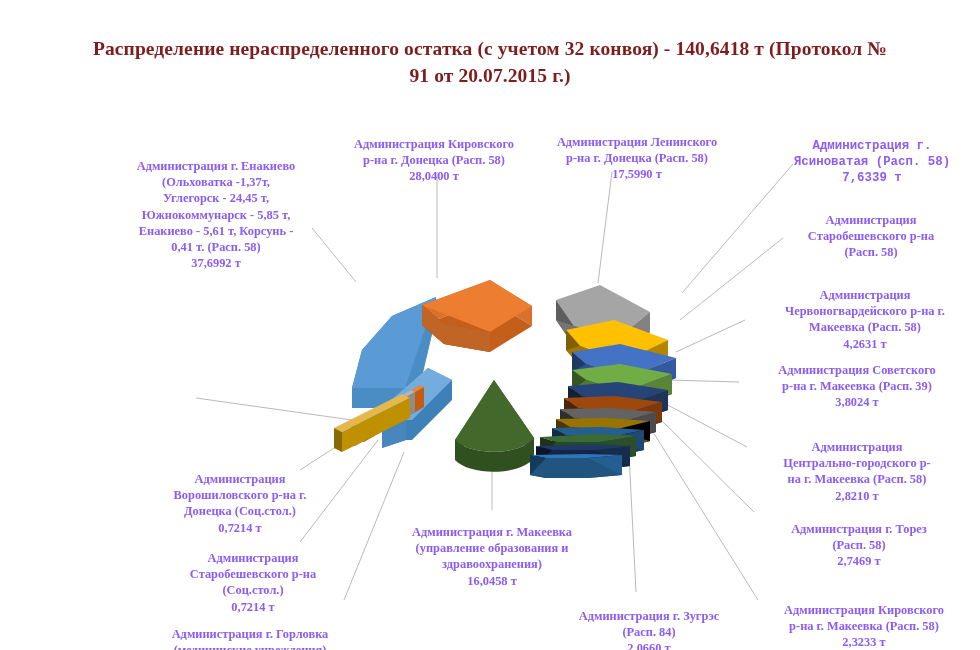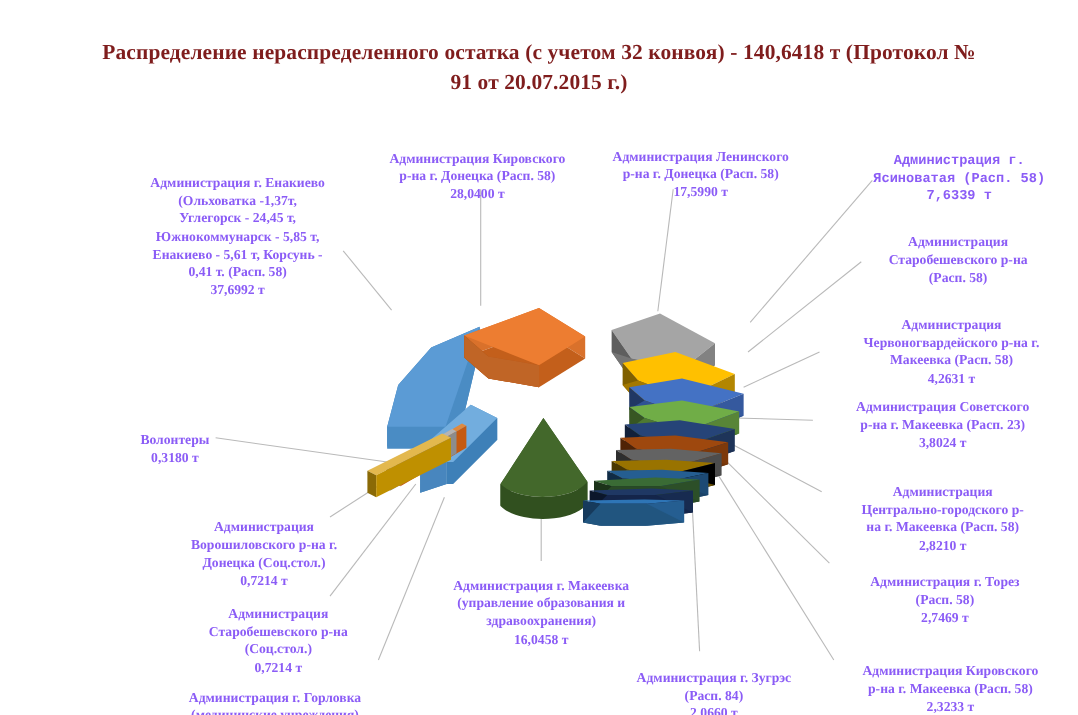"Администрация Советского" span { text: 23 -> 39 }
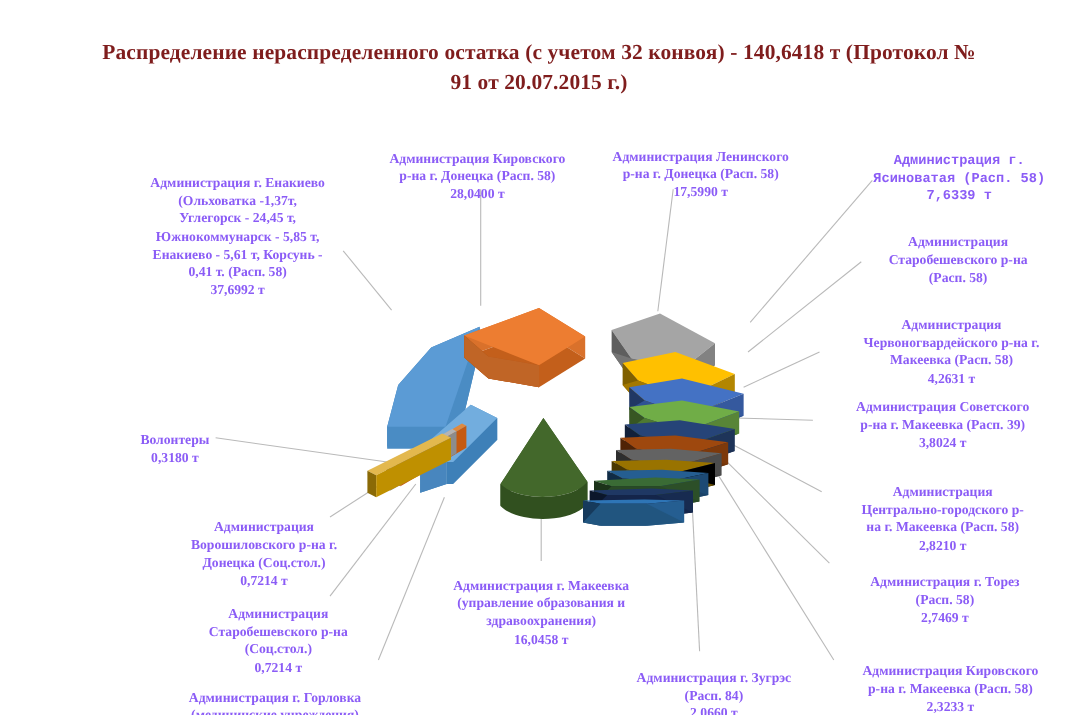"Волонтеры" div.label { html: <div> <span>Волонтеры</span> <span>0,3180 т</span> </div> -> none }
